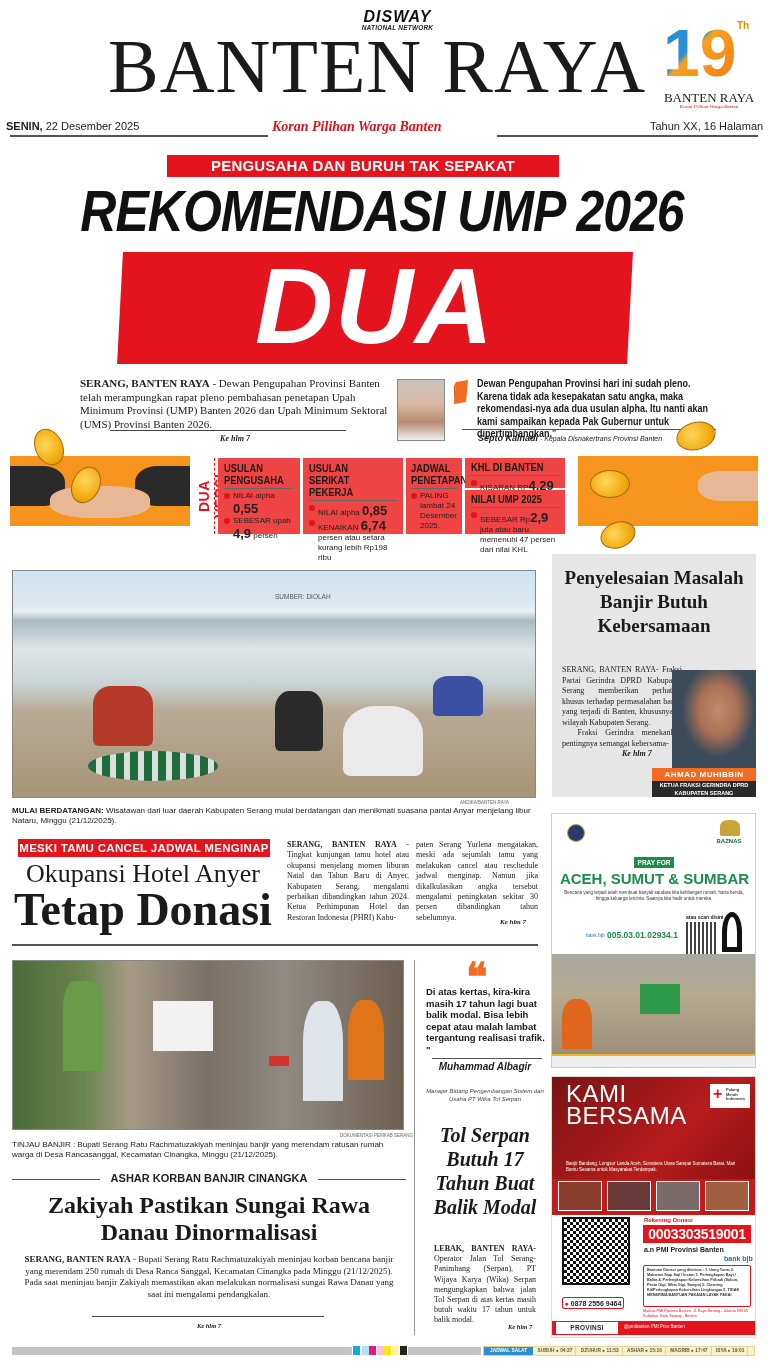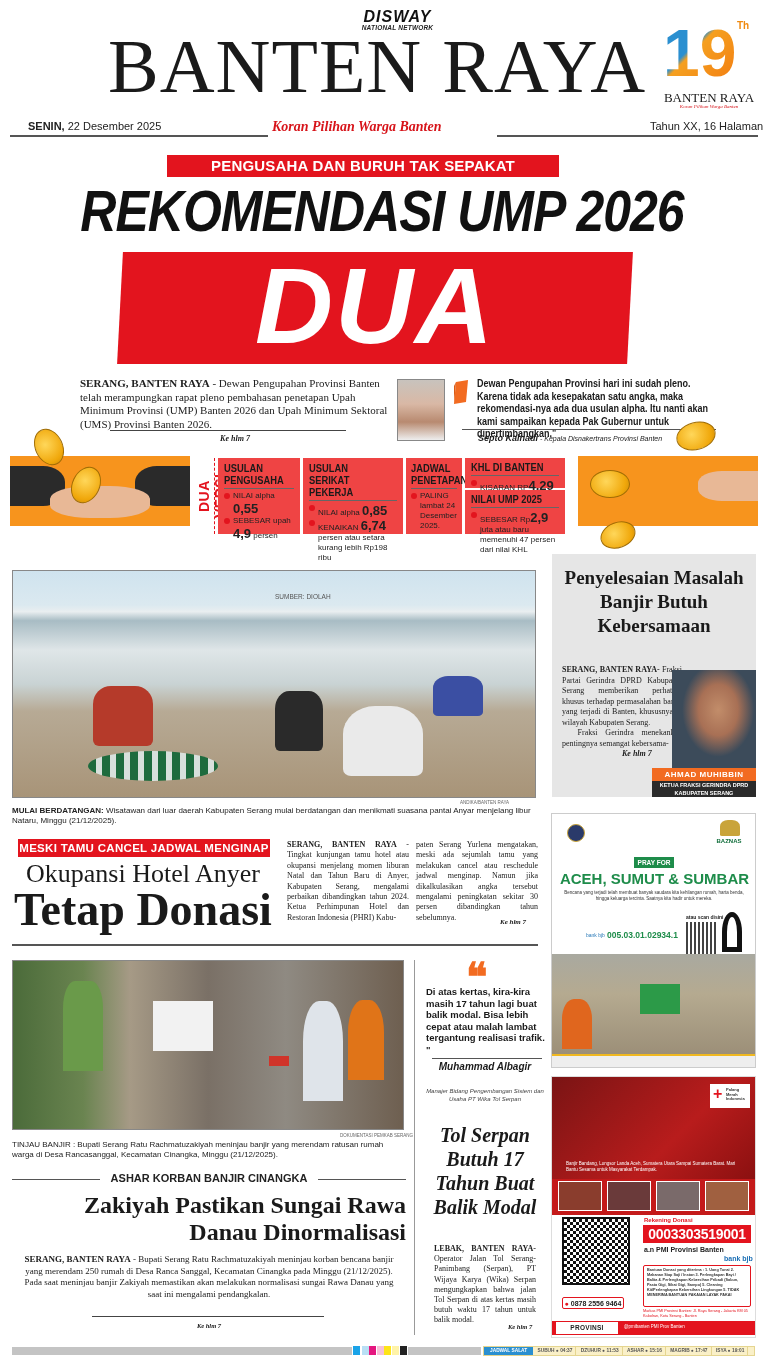"SENIN, 22 Desember 2025" #dateline { left: 28px -> 6px }
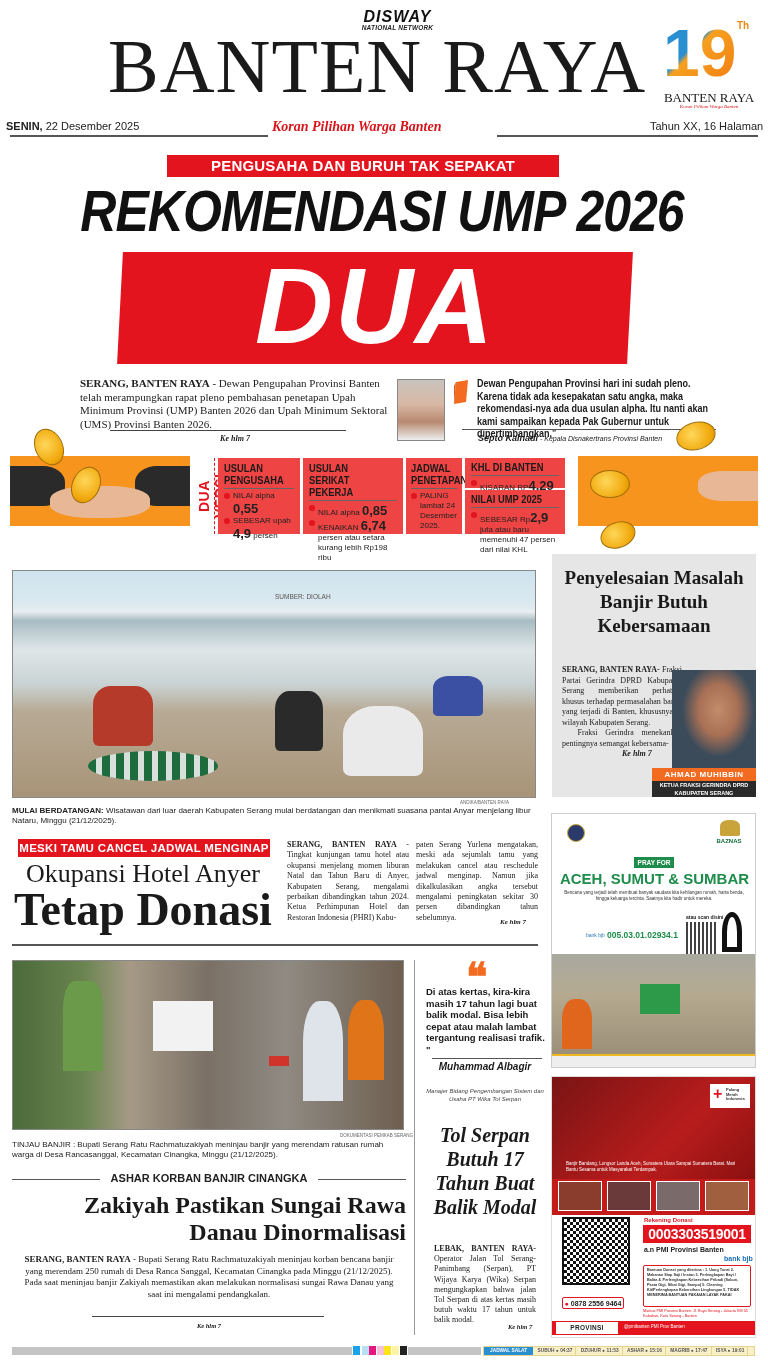"SERANG, BANTEN RAYA-" #side1-body b { font-weight: 700 -> 400 }
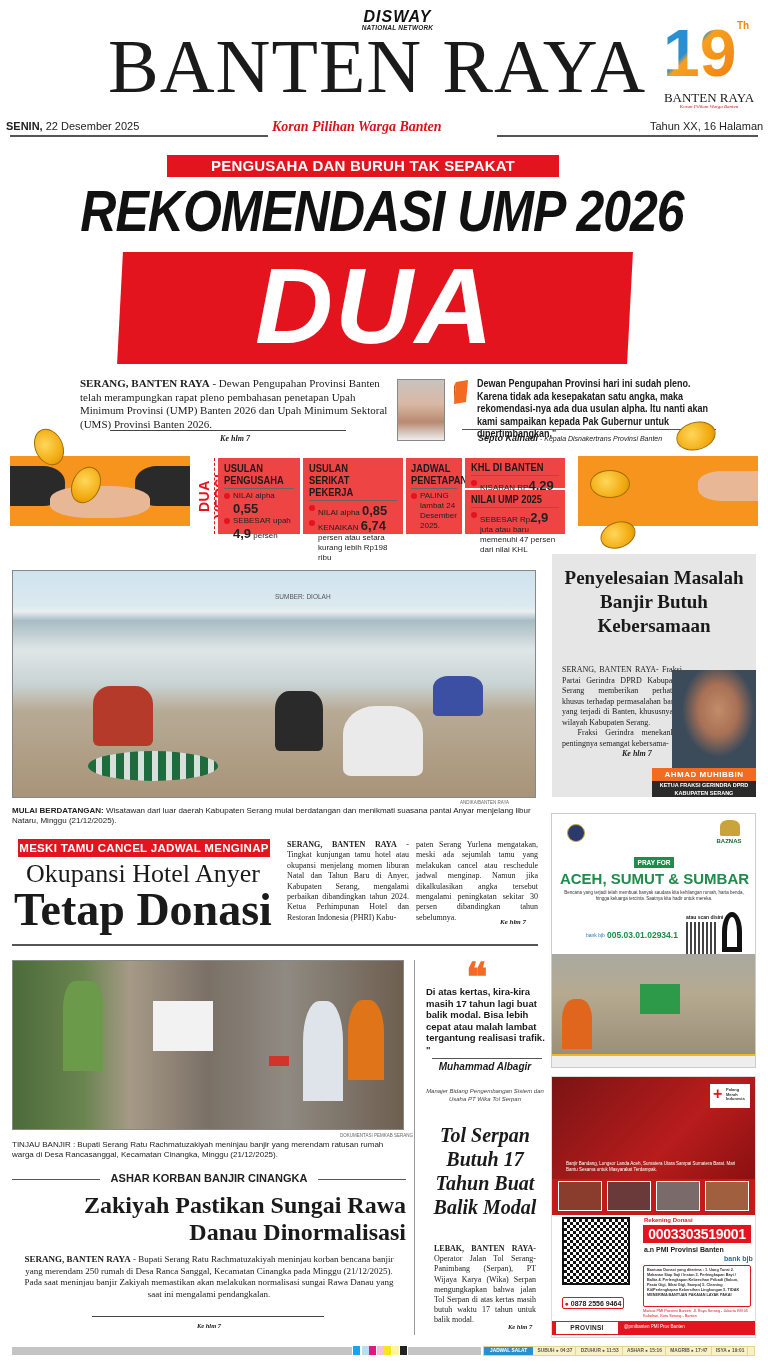"KAMI" div.kami { html: none -> <div><span>KAMI</span><br><span>BERSAMA</span></div> }
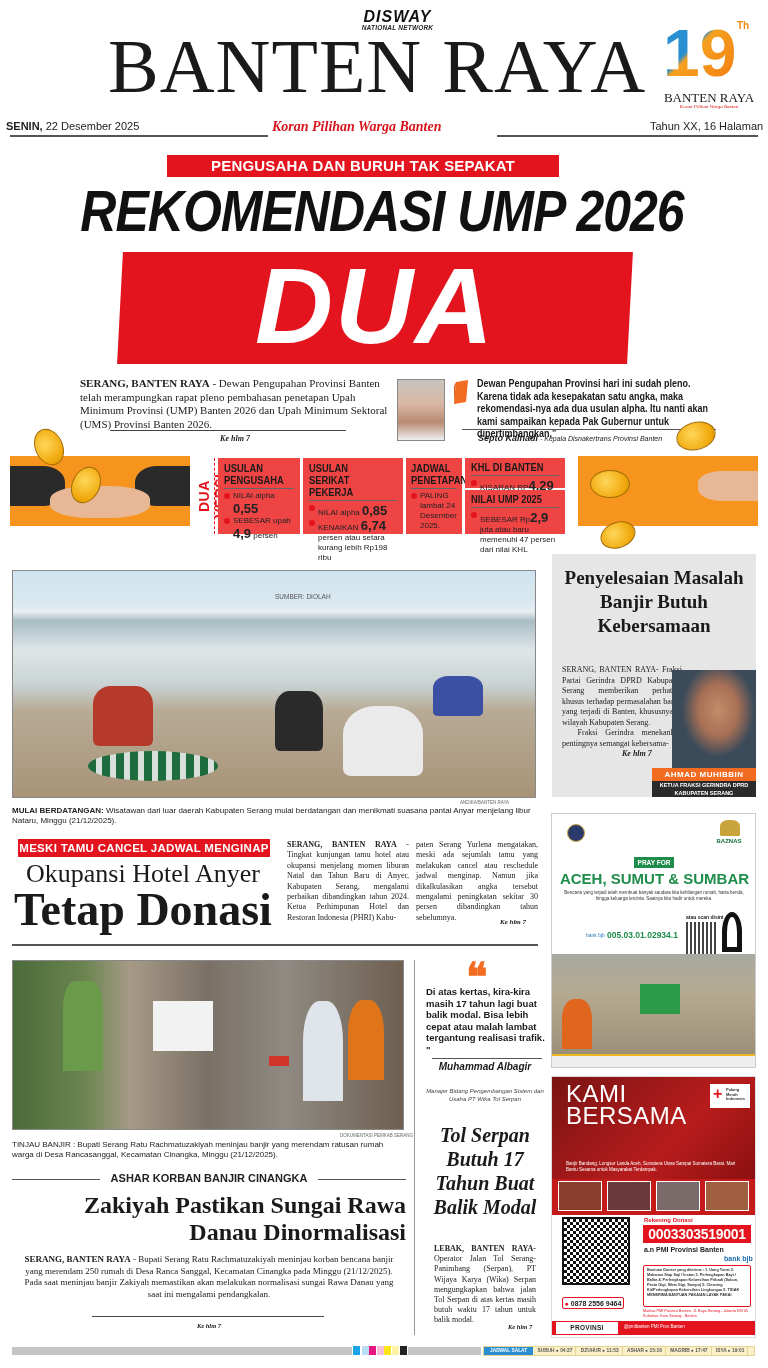"Zakiyah Pastikan Sungai Rawa Danau" #flood-head { text-align: right -> center }
